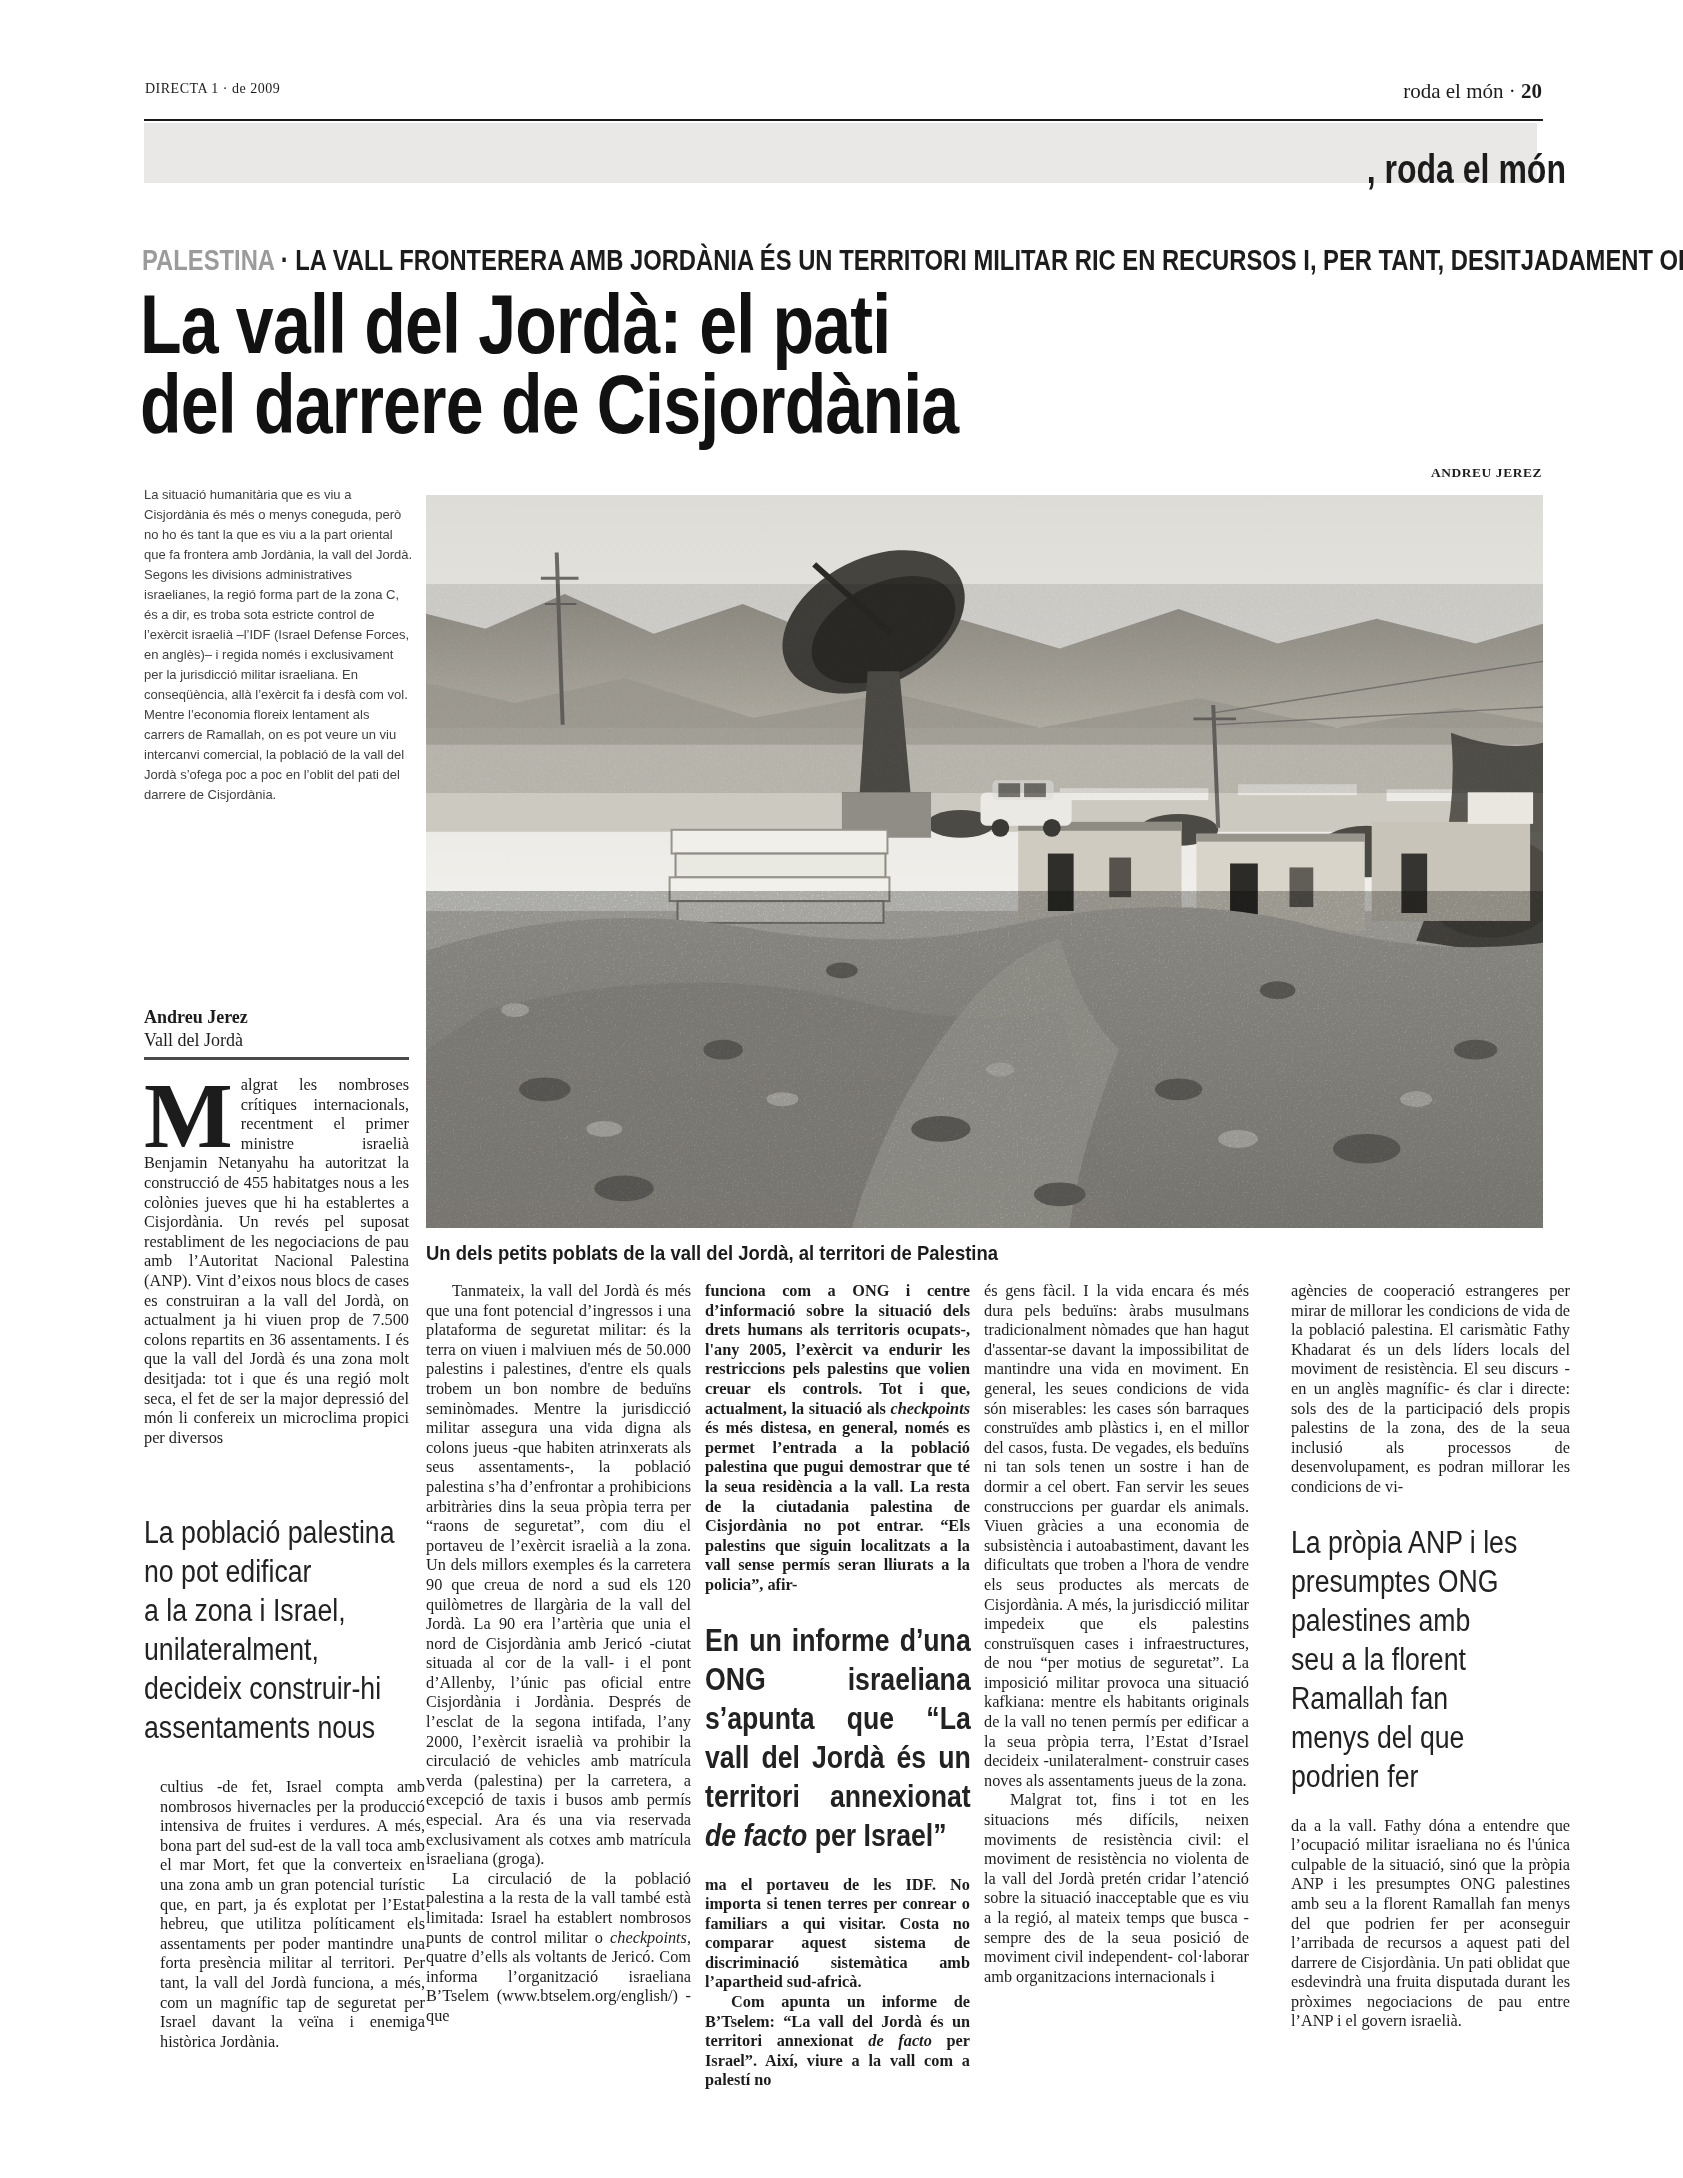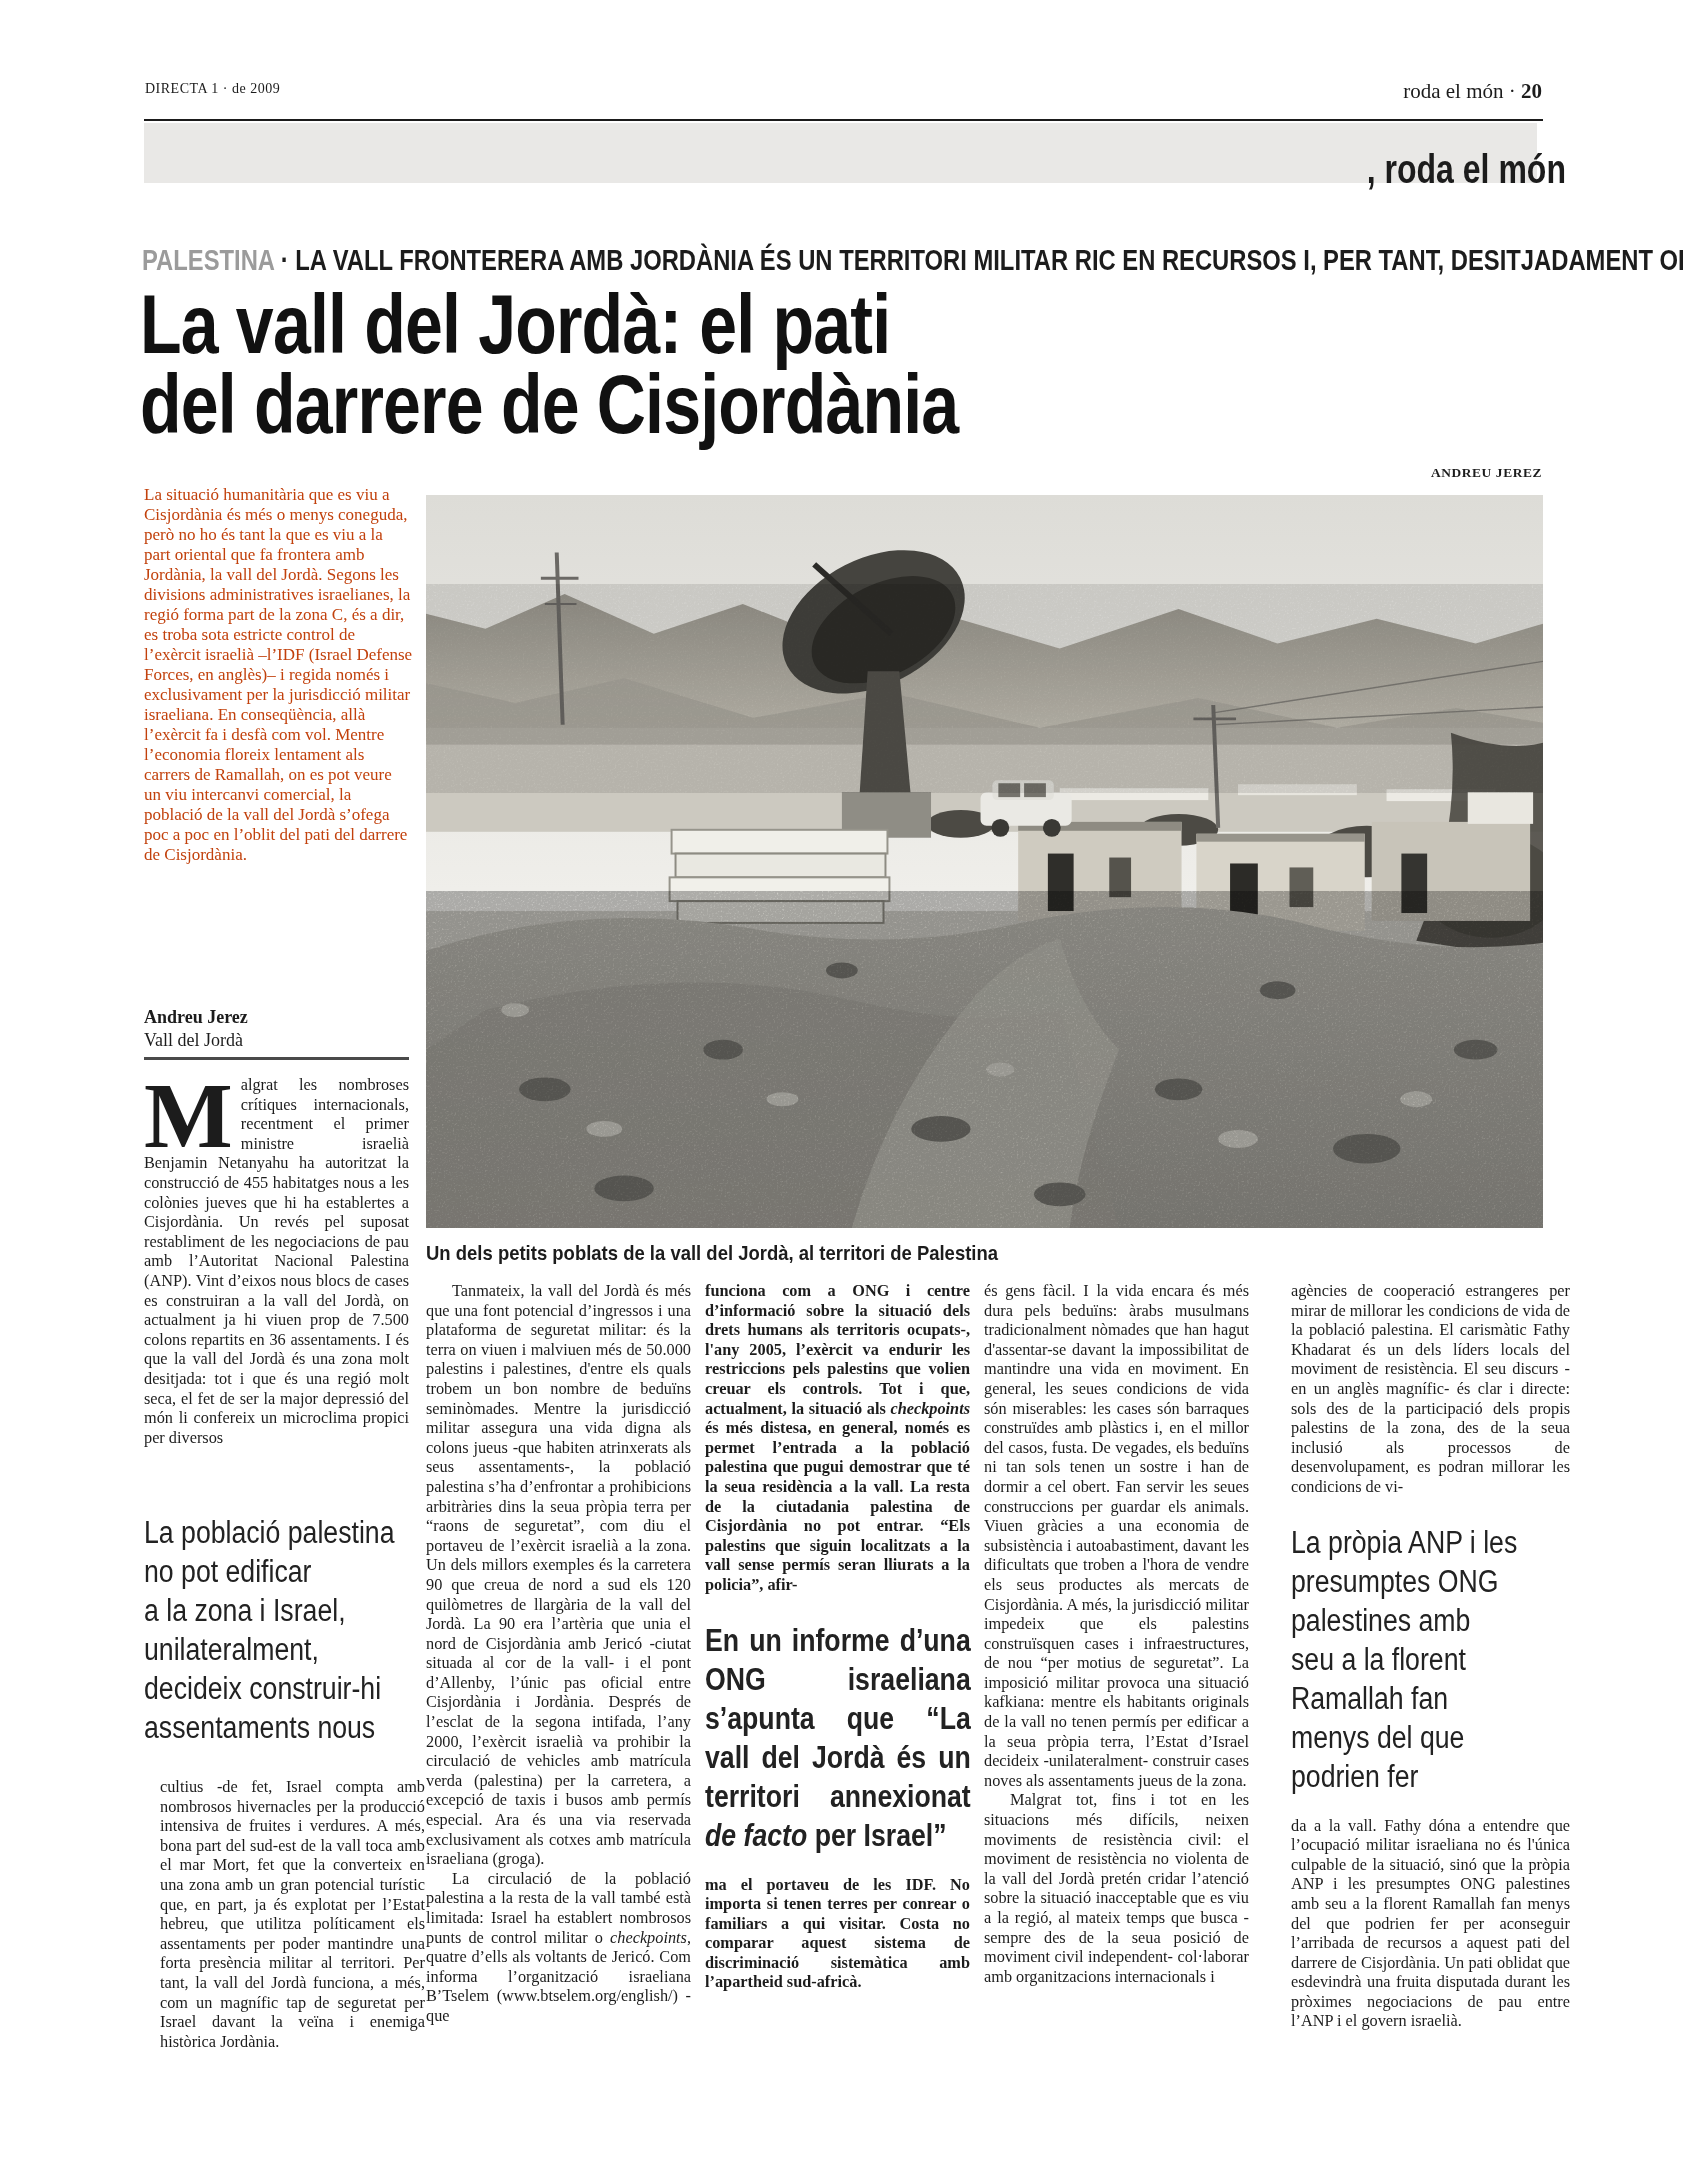"La situació humanitària que es" .intro { color: #c2410c -> #404040; font-family: Liberation Serif, serif -> Liberation Sans, sans-serif; font-size: 17px -> 13px }
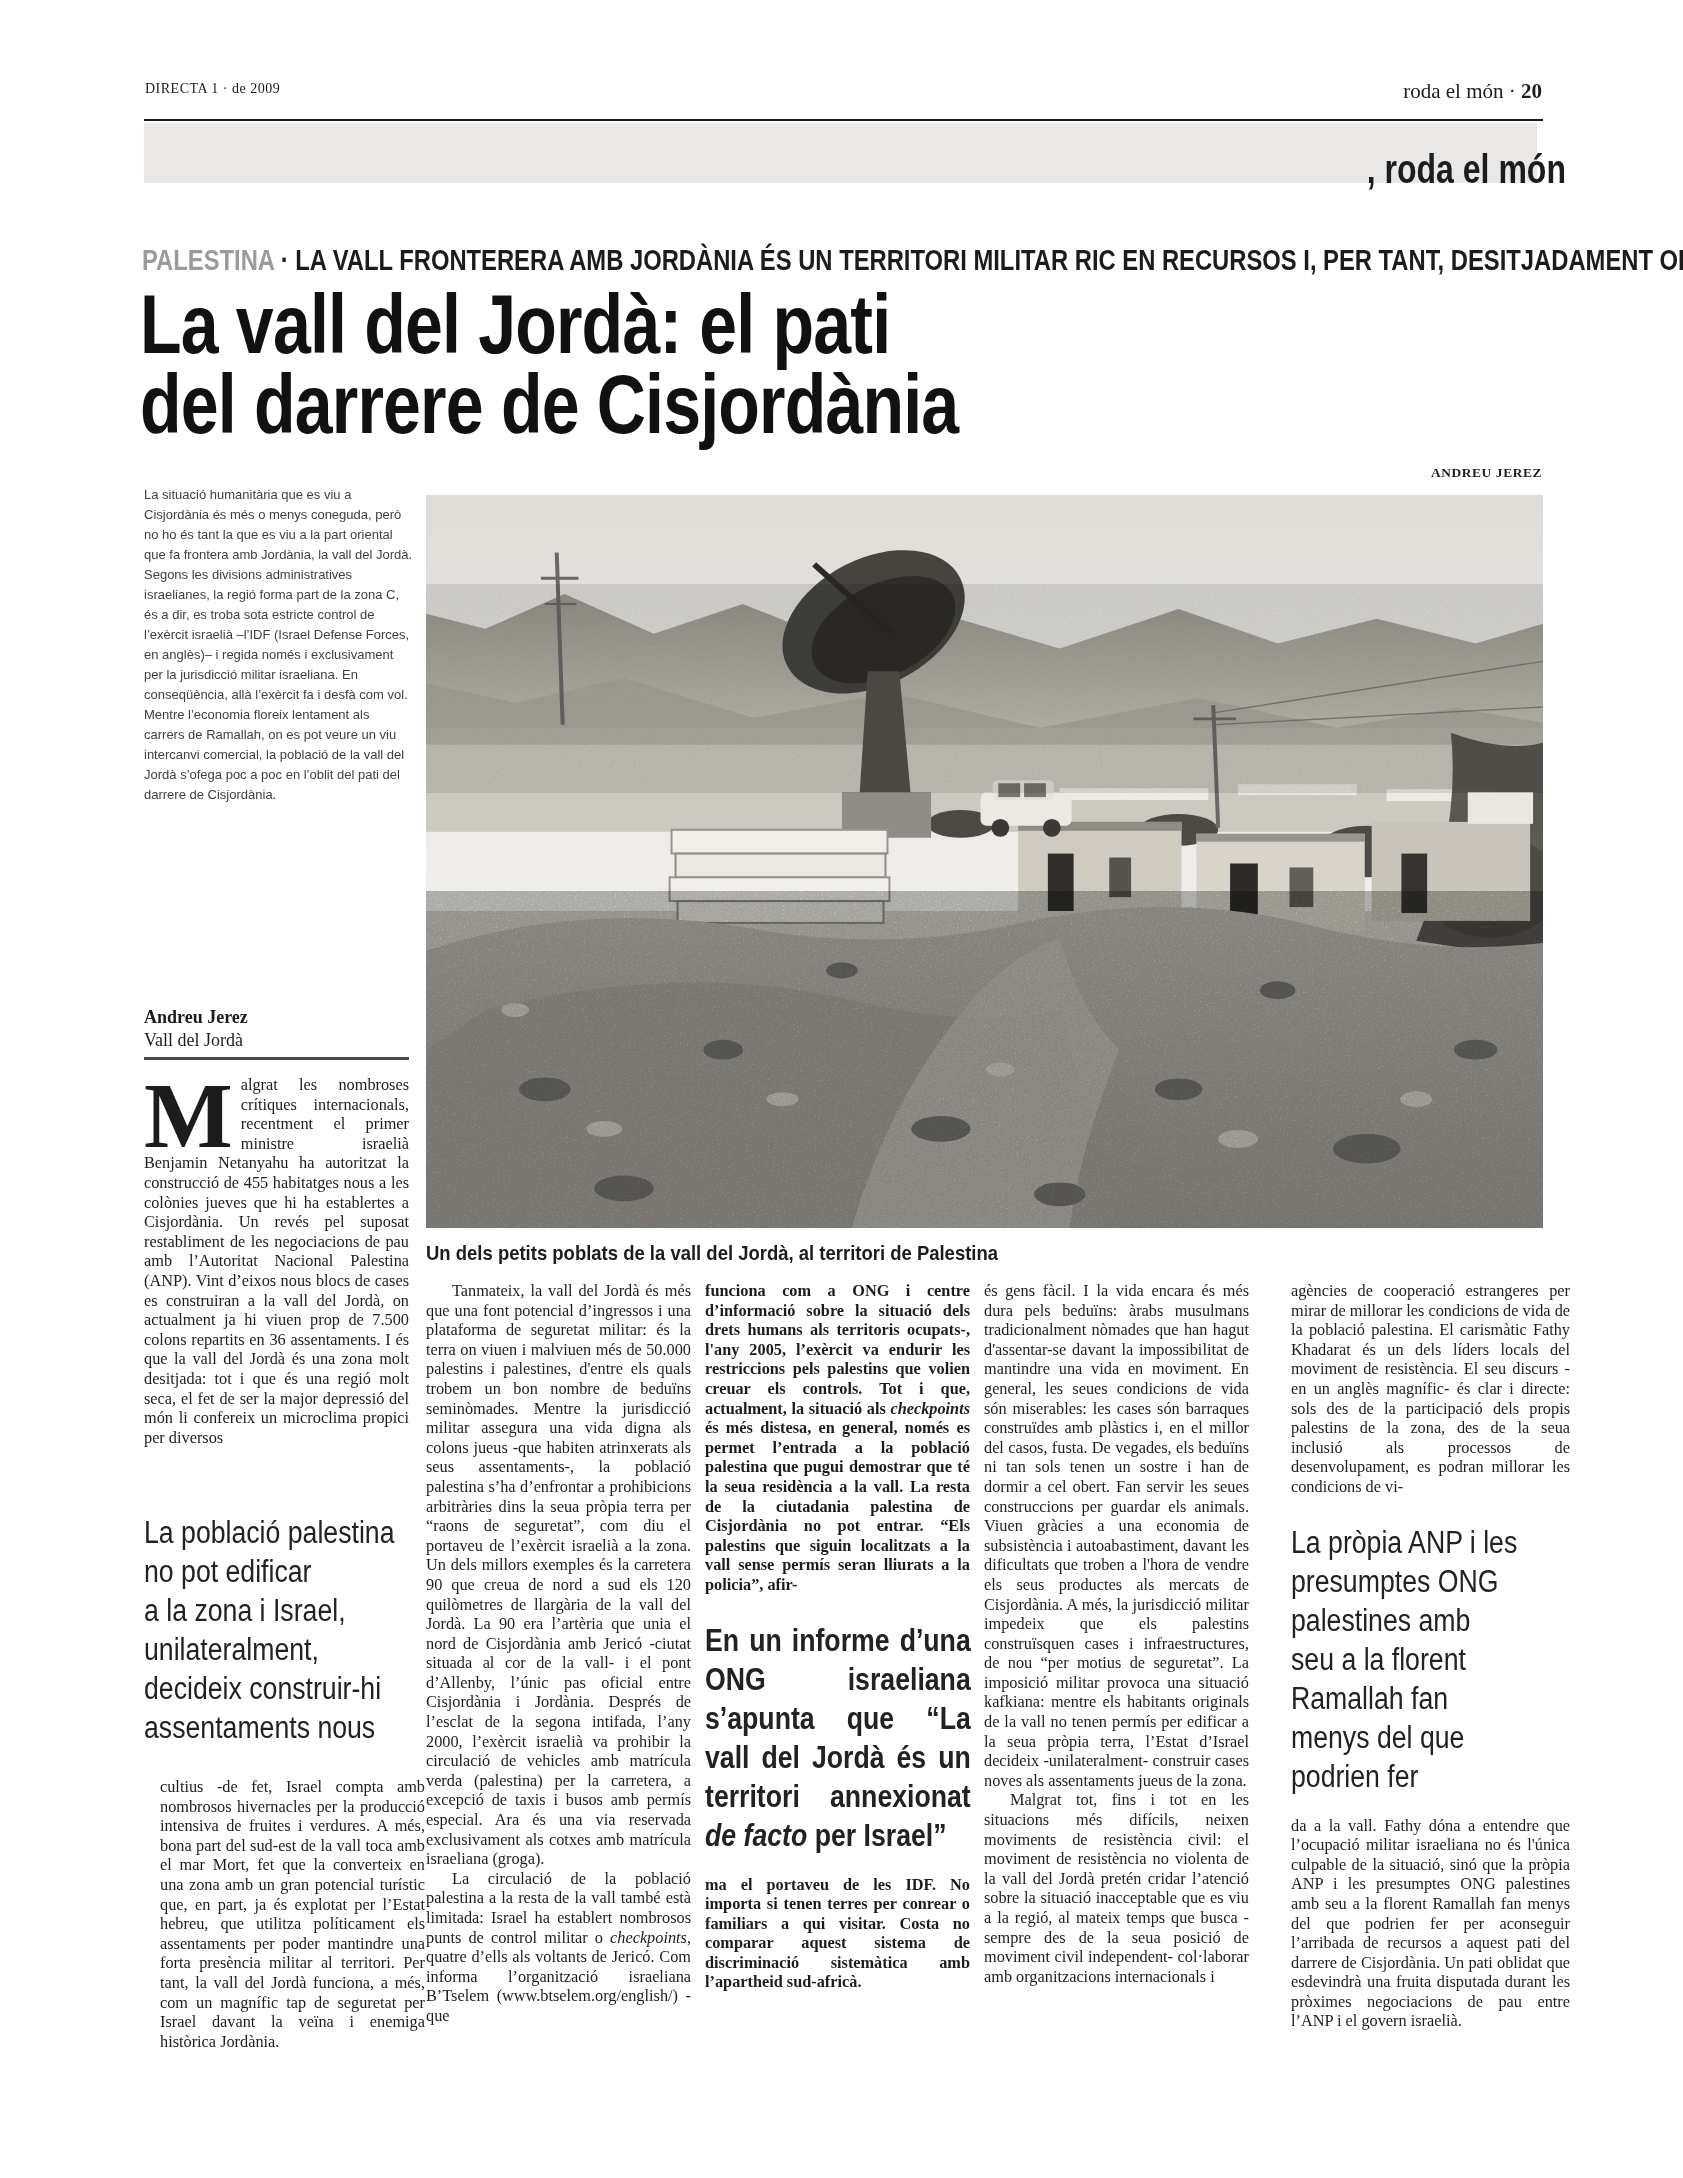"Com apunta un informe de" p.indent { html: none -> <p><span>Com apunta un informe de B’Tselem: “La vall del Jordà és un territori annexionat </span><span>de facto</span><span> per Israel”. Així, viure a la vall com a palestí no</span></p> }
